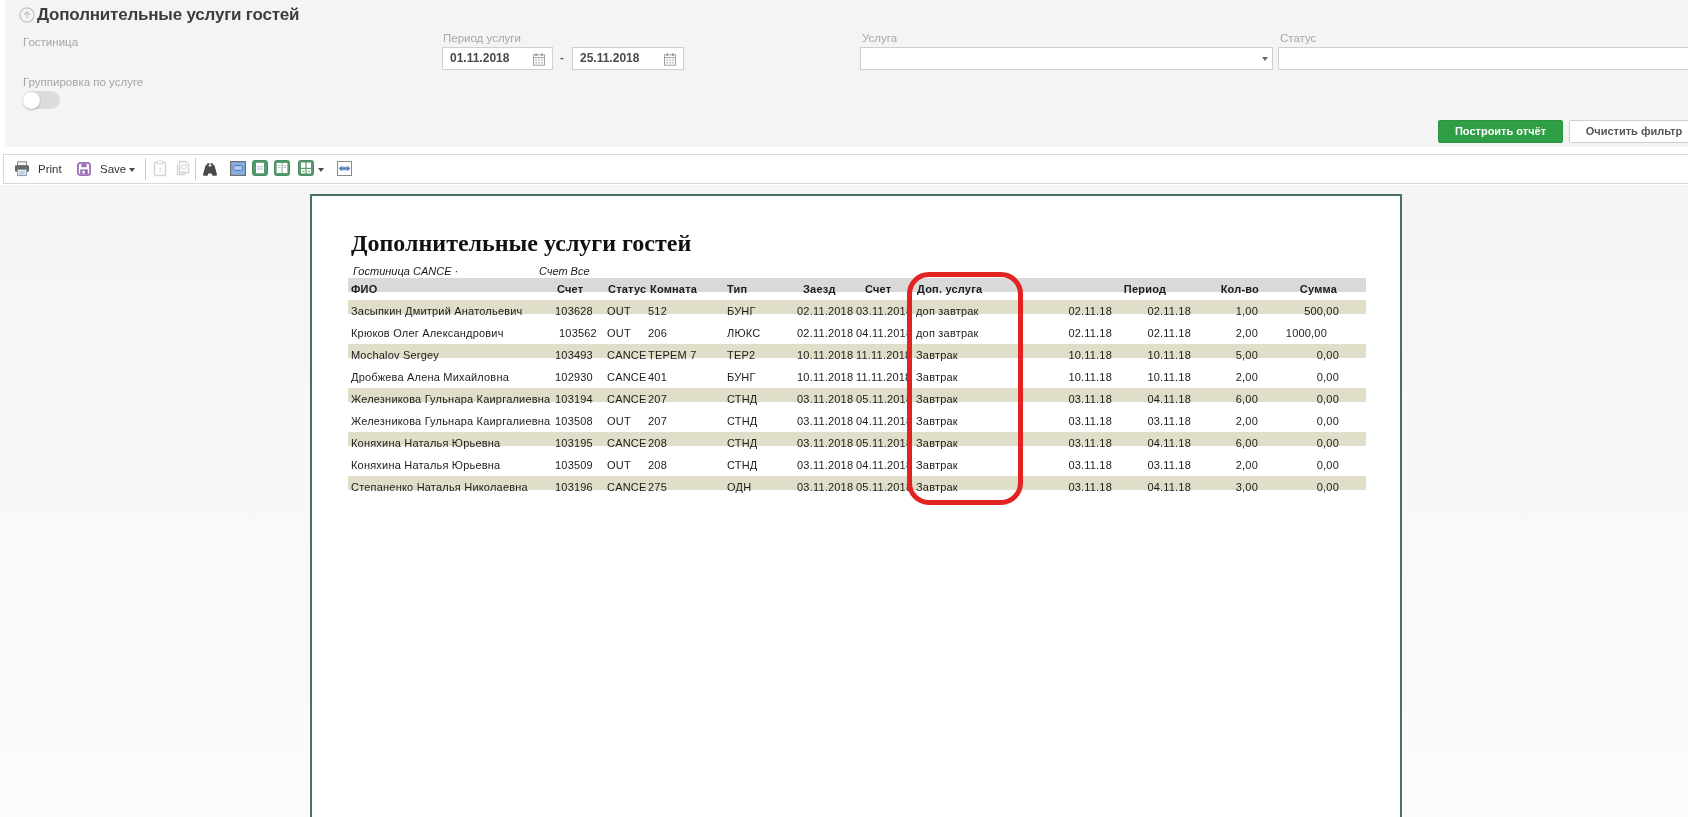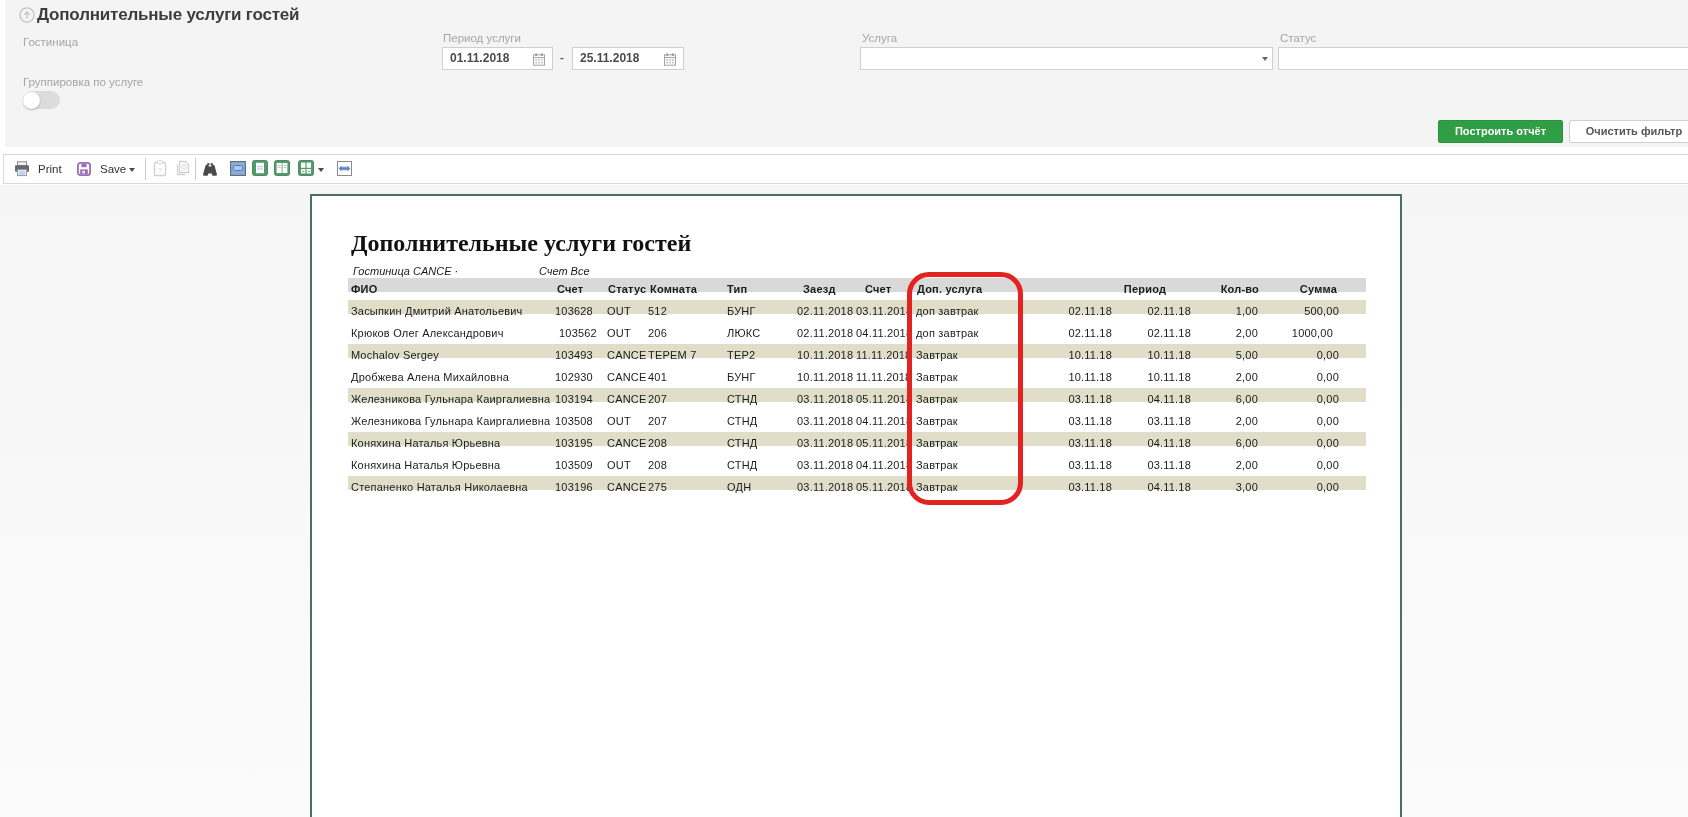"1000,00" span.c { right: 33px -> 39px }
